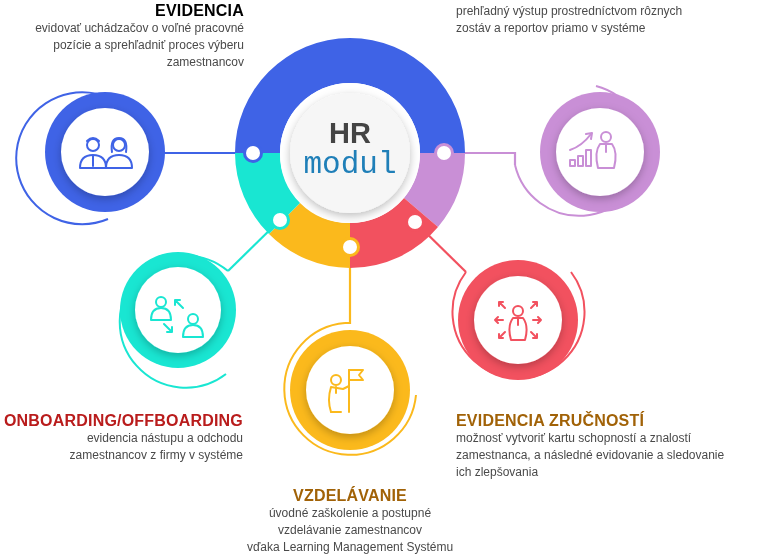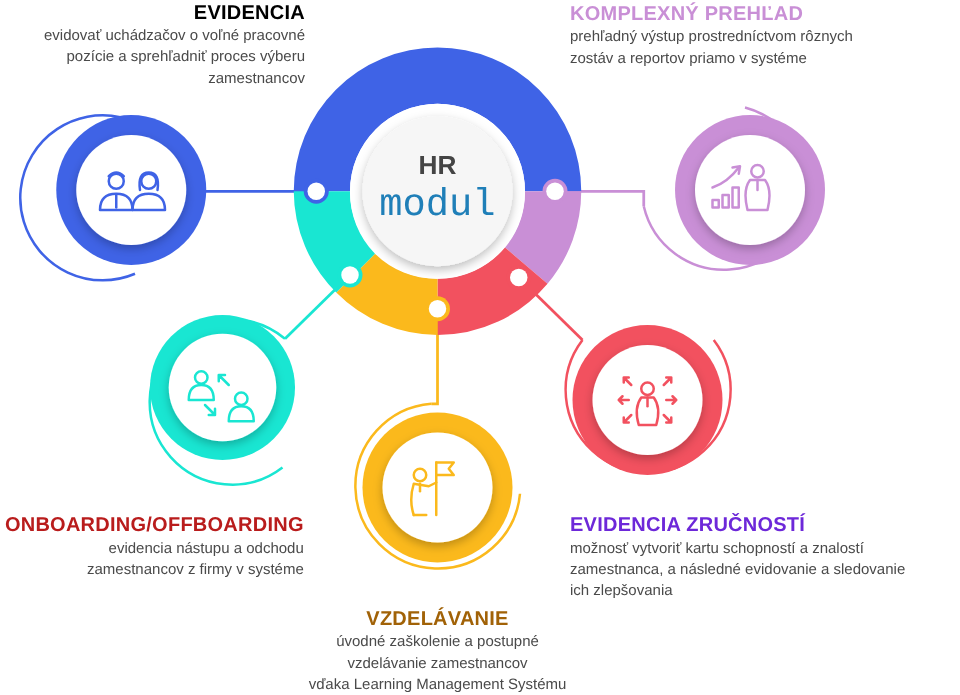"KOMPLEXNÝ PREHĽAD" div.title { html: <div>KOMPLEXNÝ PREHĽAD</div> -> none }
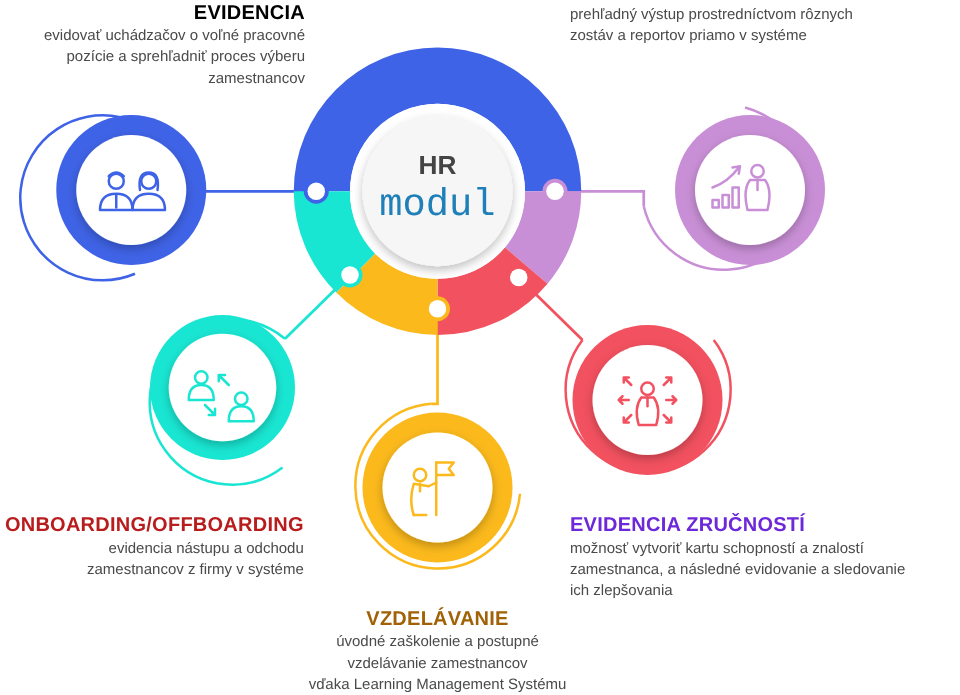"HR" .hub-hr { font-size: 21px -> 29px }
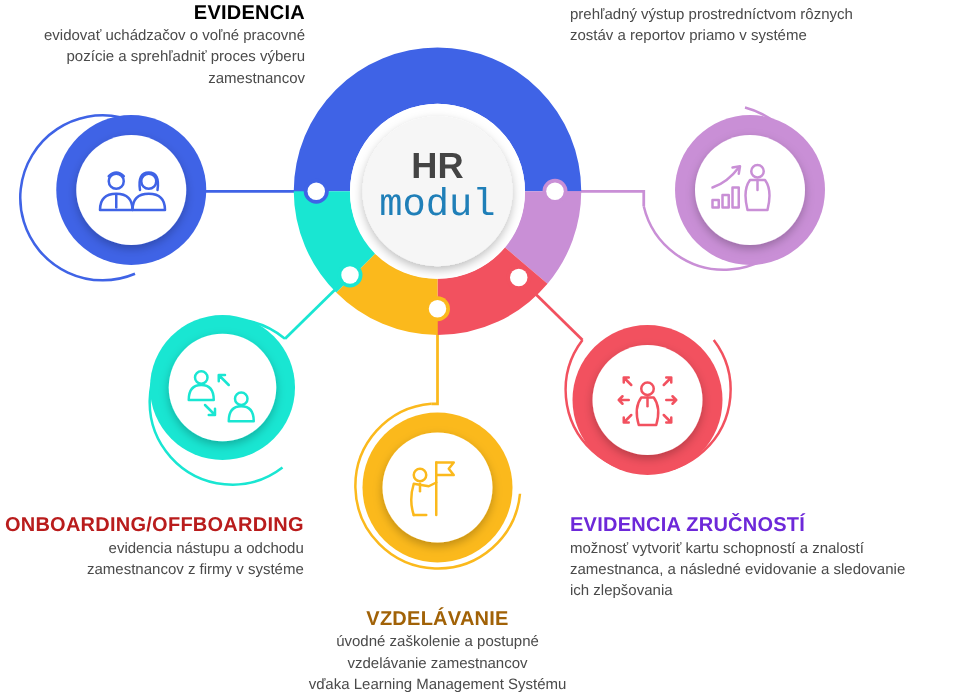"EVIDENCIA ZRUČNOSTÍ" div.title { color: #6d28d9 -> #a16207 }
